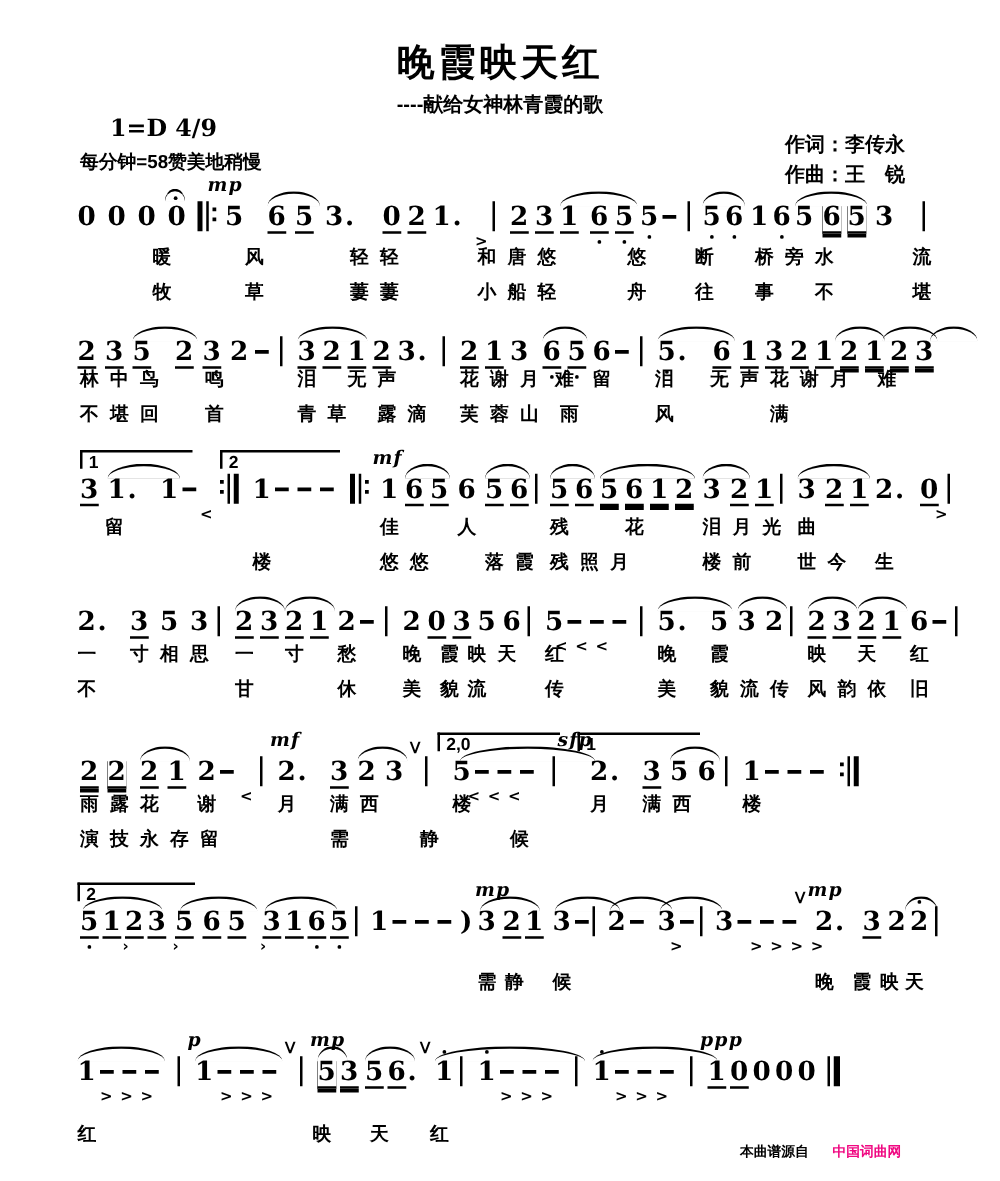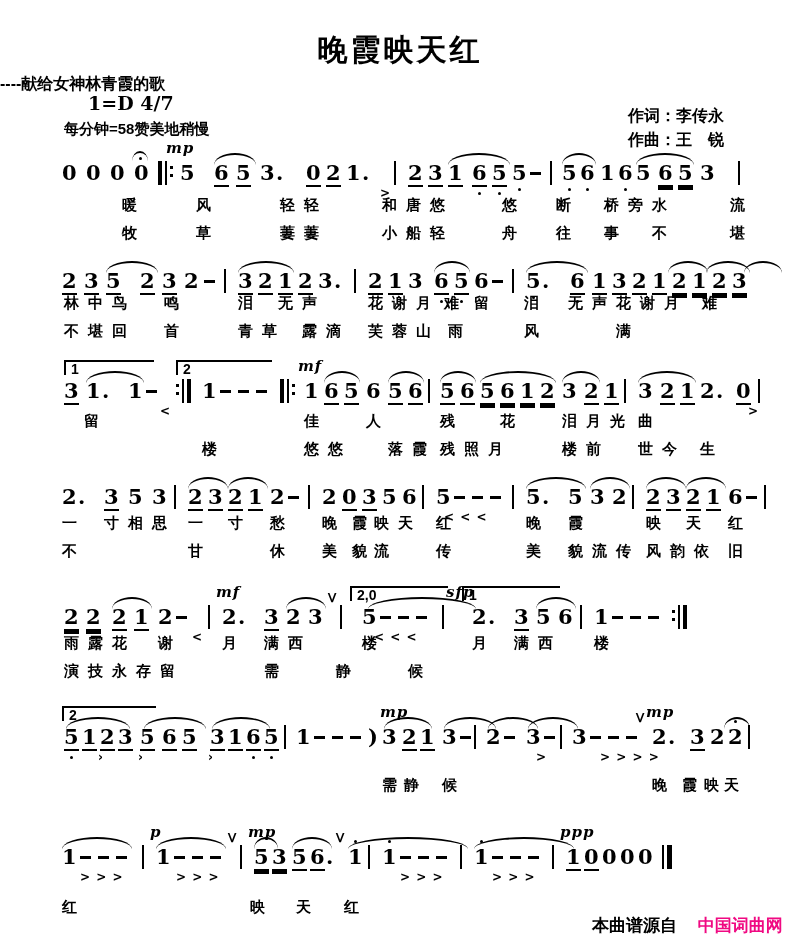"----献给女神林青霞的歌" .sub { text-align: left -> center }
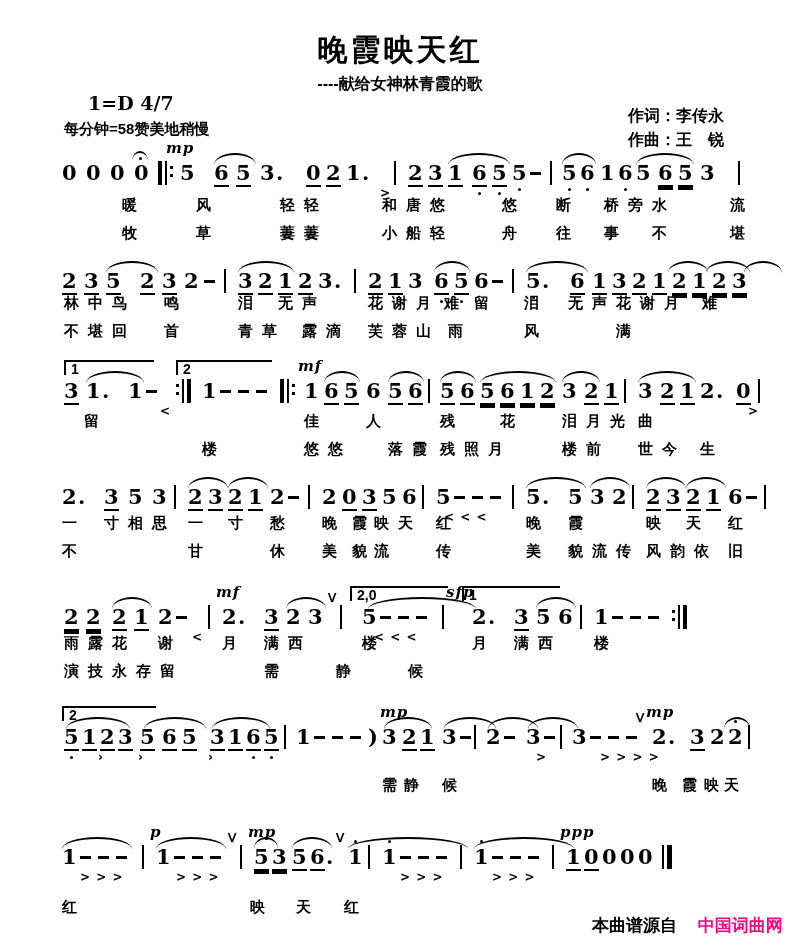"1=D 4/7" div.keytime { text: 4/7 -> 4/9 }
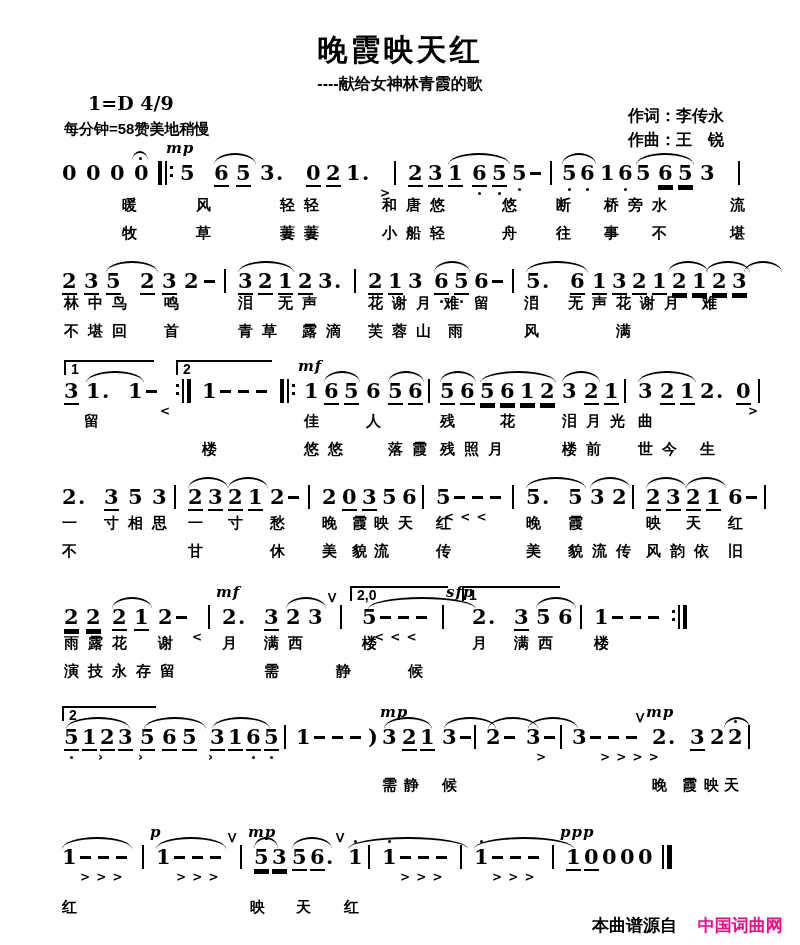"本曲谱源自 中国词曲网" .foot { font-size: 17px -> 11px }
